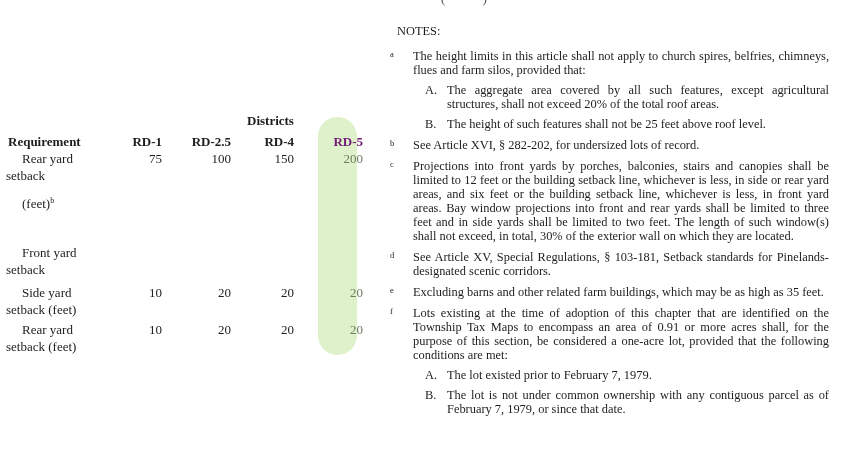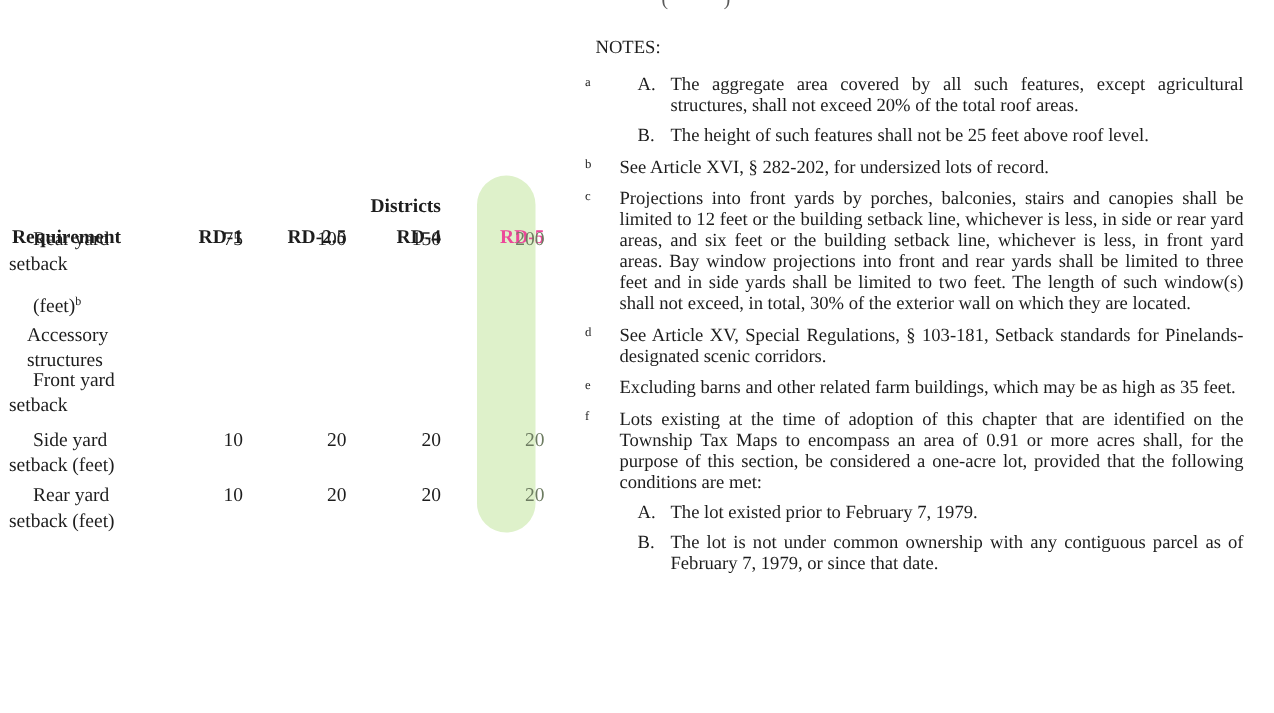"The height limits in this" p.ntext { html: none -> <p>The height limits in this article shall not apply to church spires, belfries, chimneys, flues and farm silos, provided that:</p> }
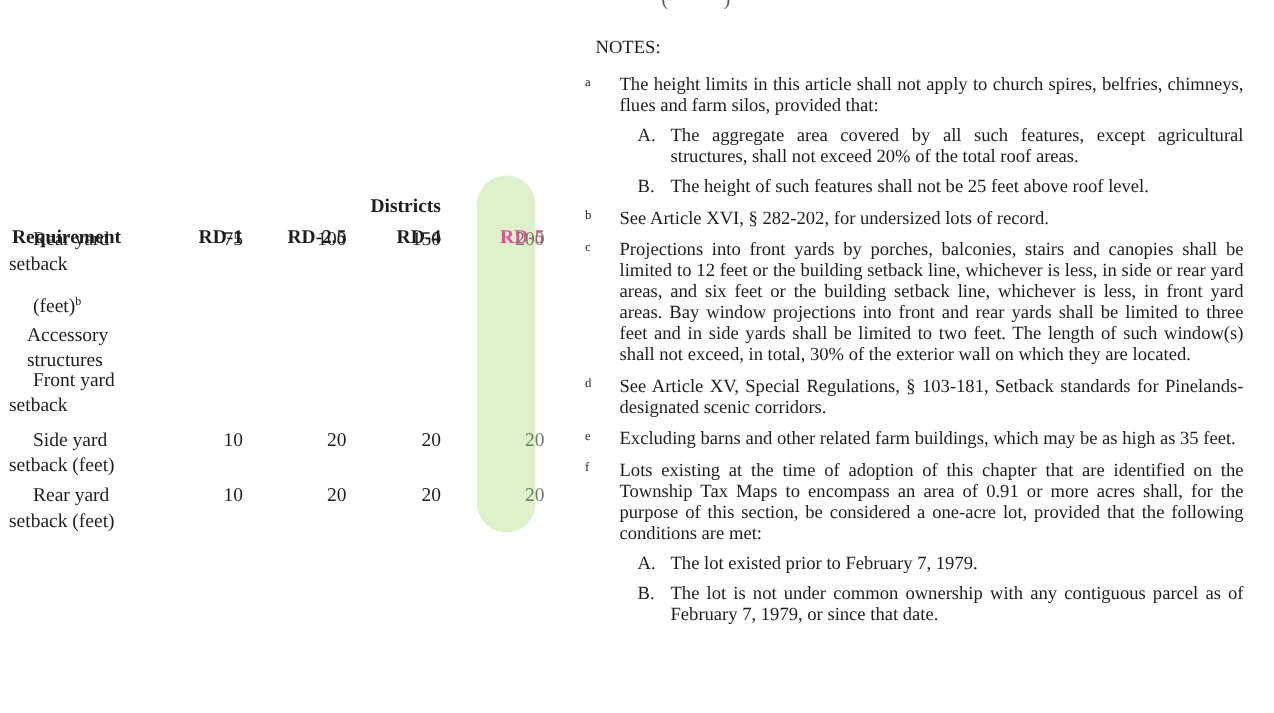"Districts" .bold { margin-top: 16px -> none }
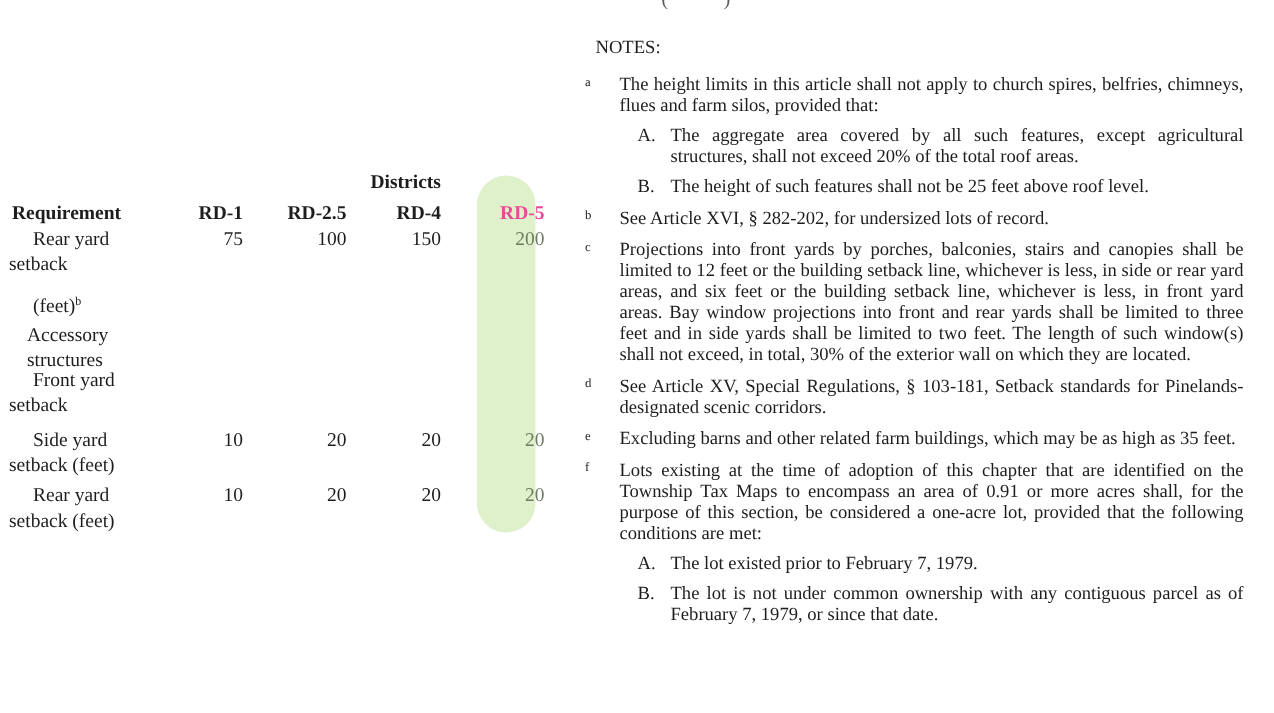"RD-5" .rd5-hdr { color: #ec4899 -> #701a75 }
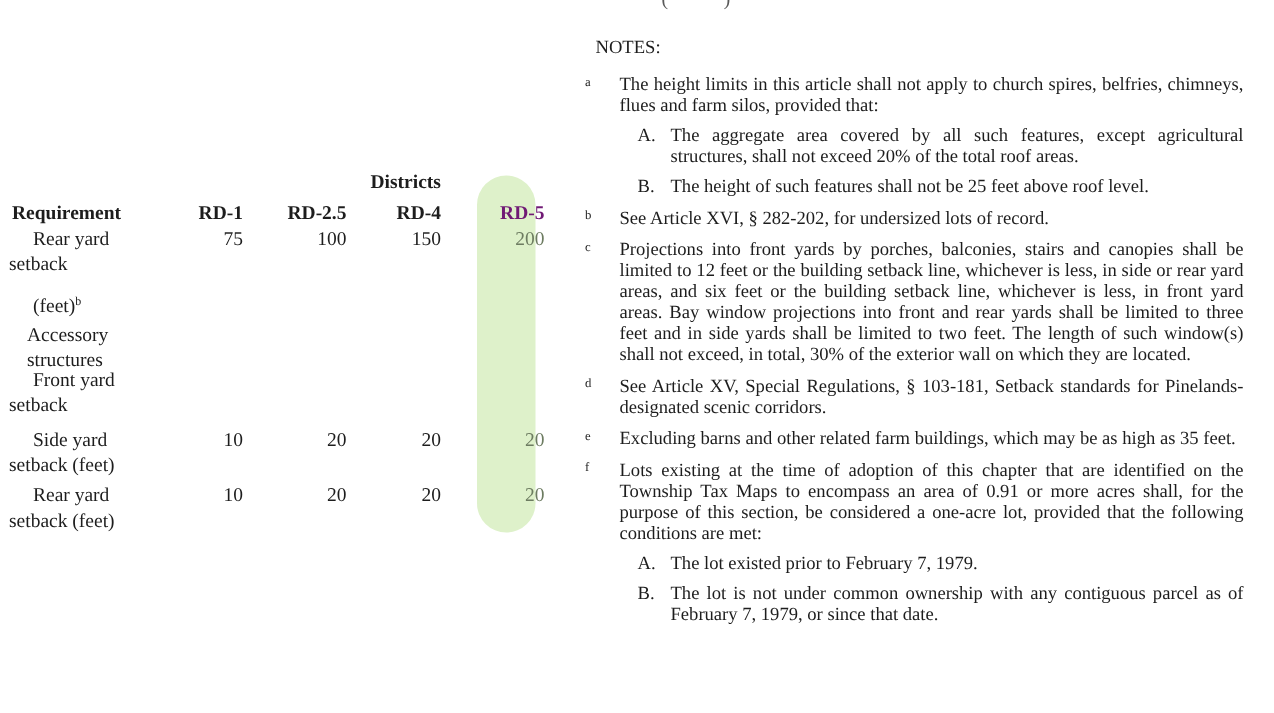"Accessory" div.rowlabel { html: <div> <span>Accessory</span> <span>structures</span> </div> -> none }
